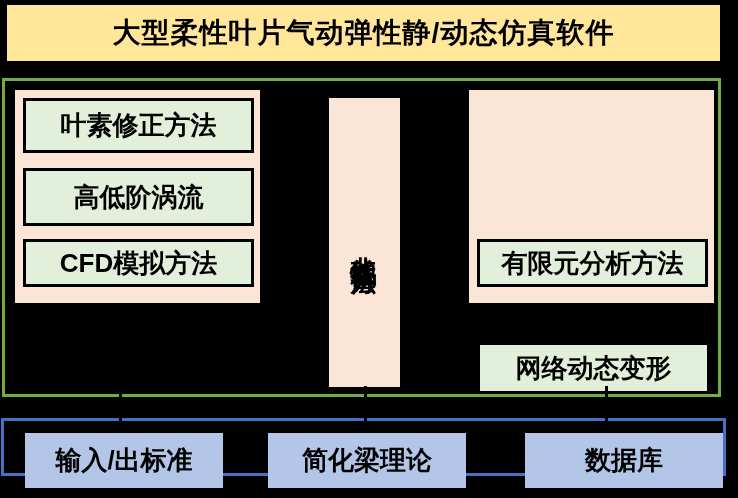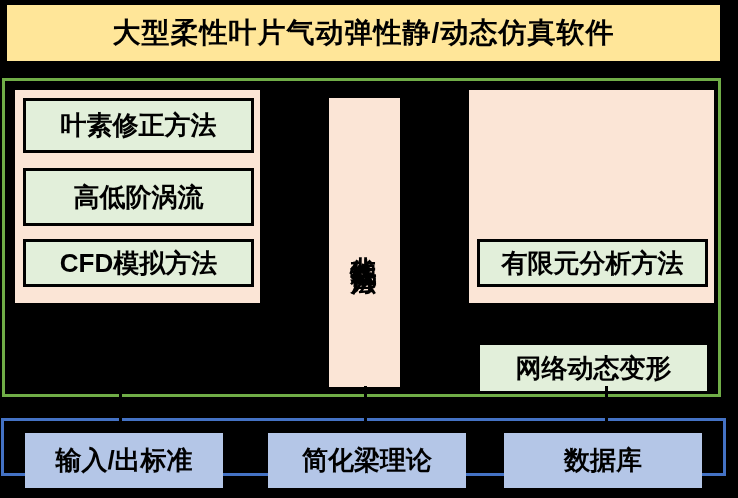"数据库" div.abs { left: 500px -> 521px }
